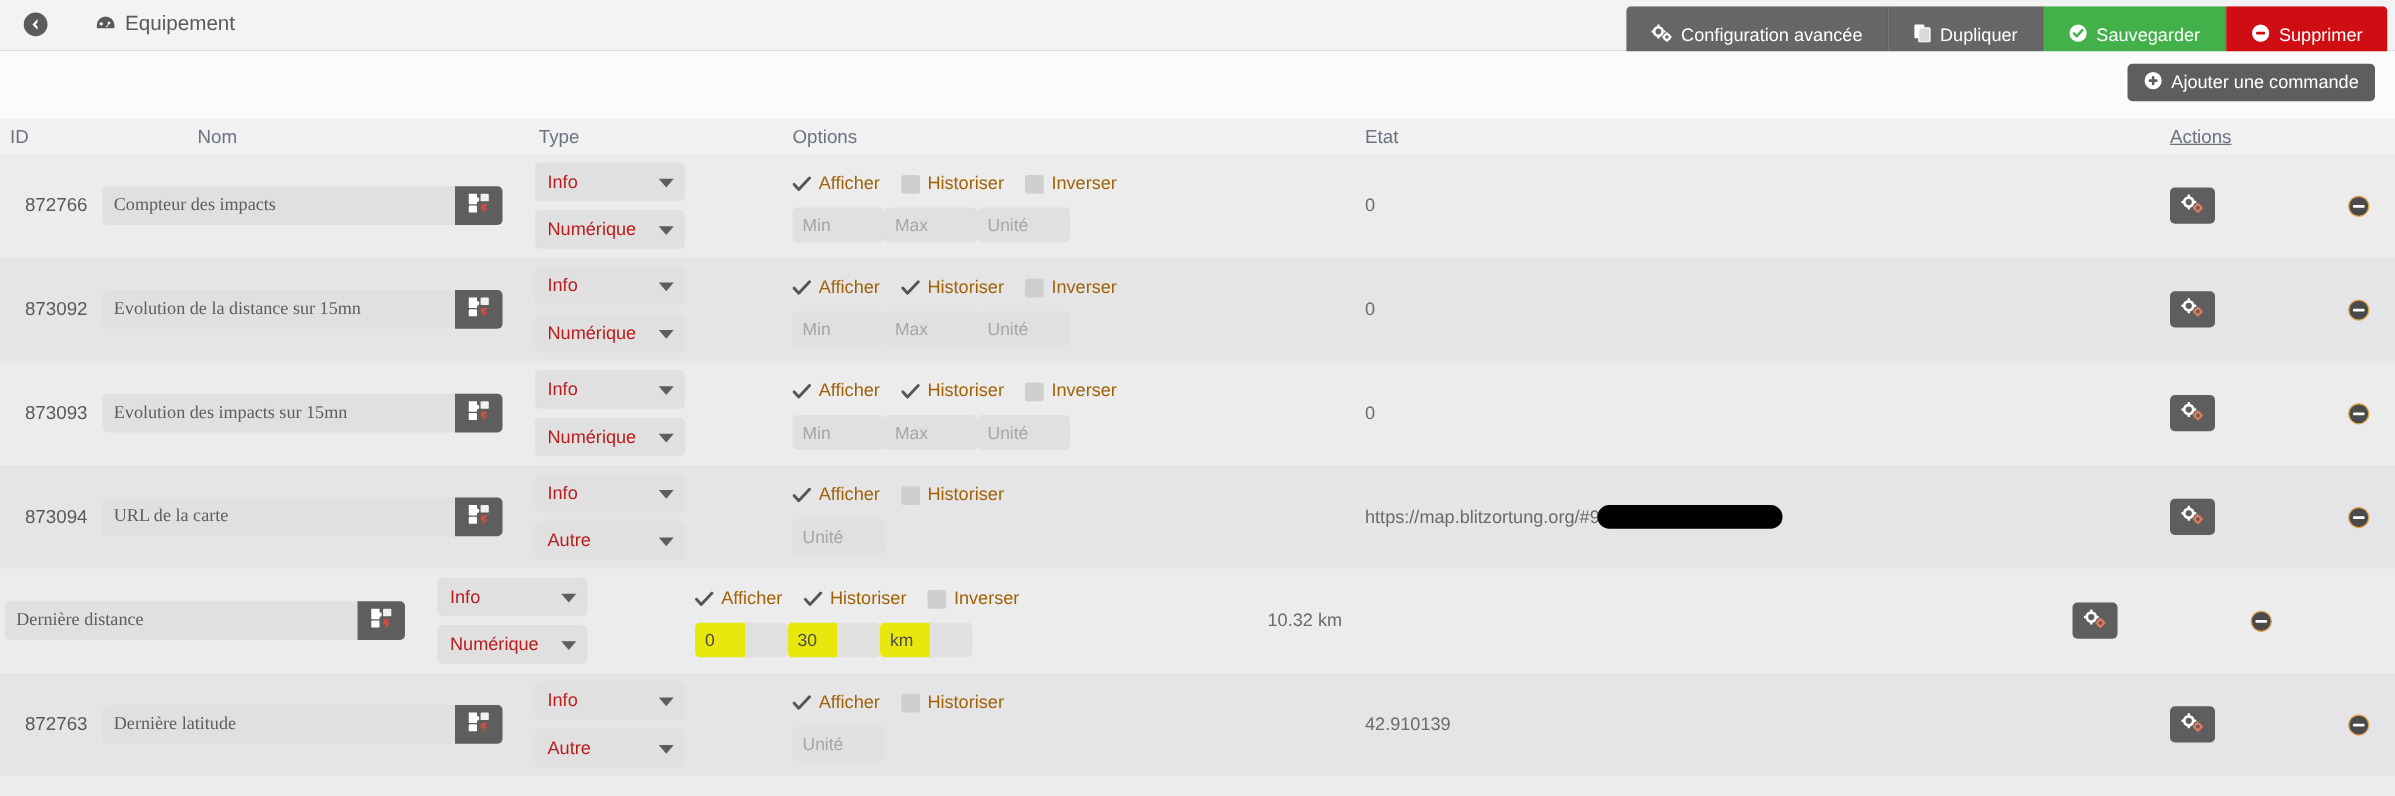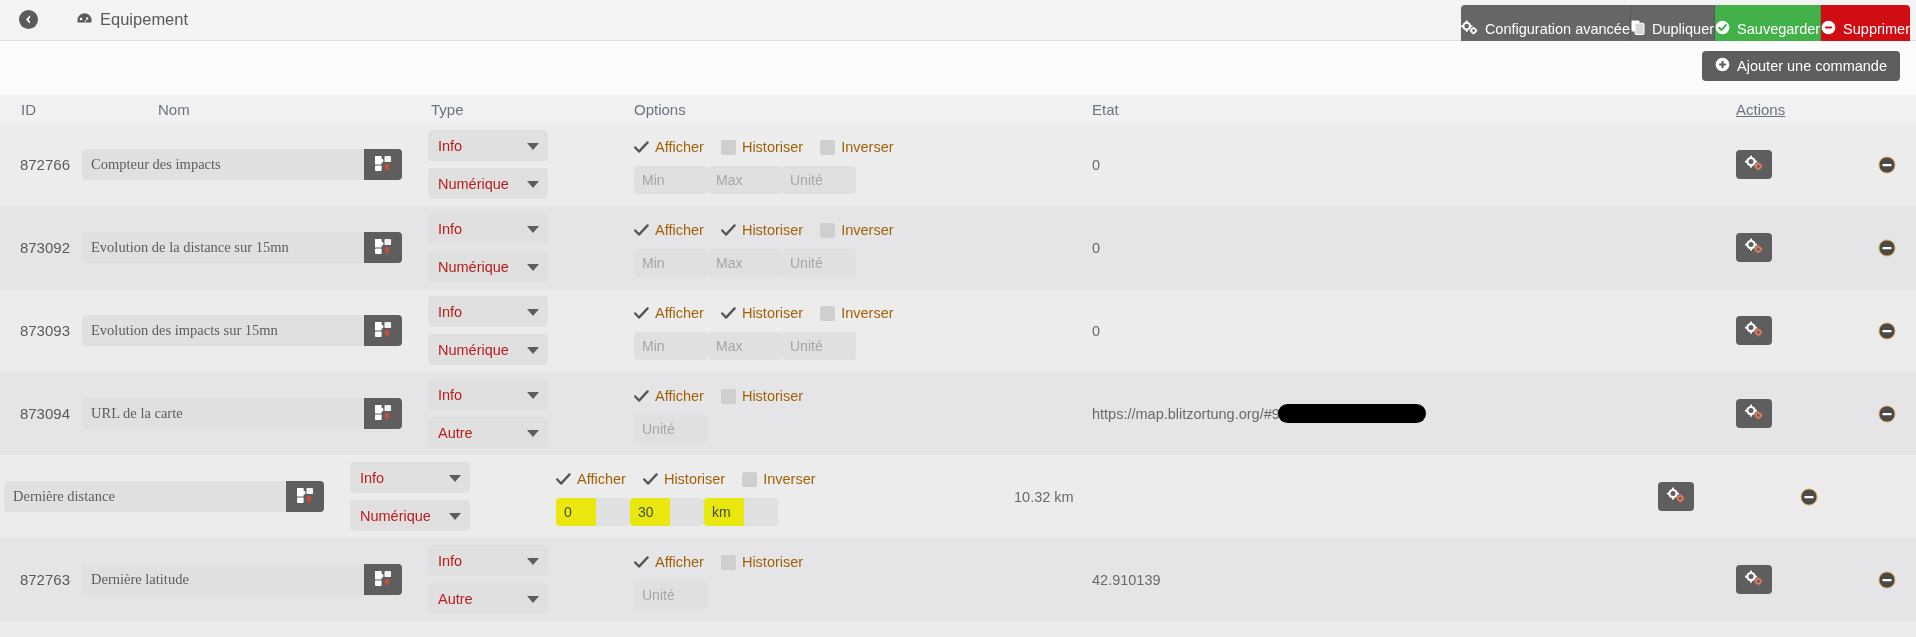"Configuration avancée" .tb-btn { padding: 0 0 -> 0 20px }
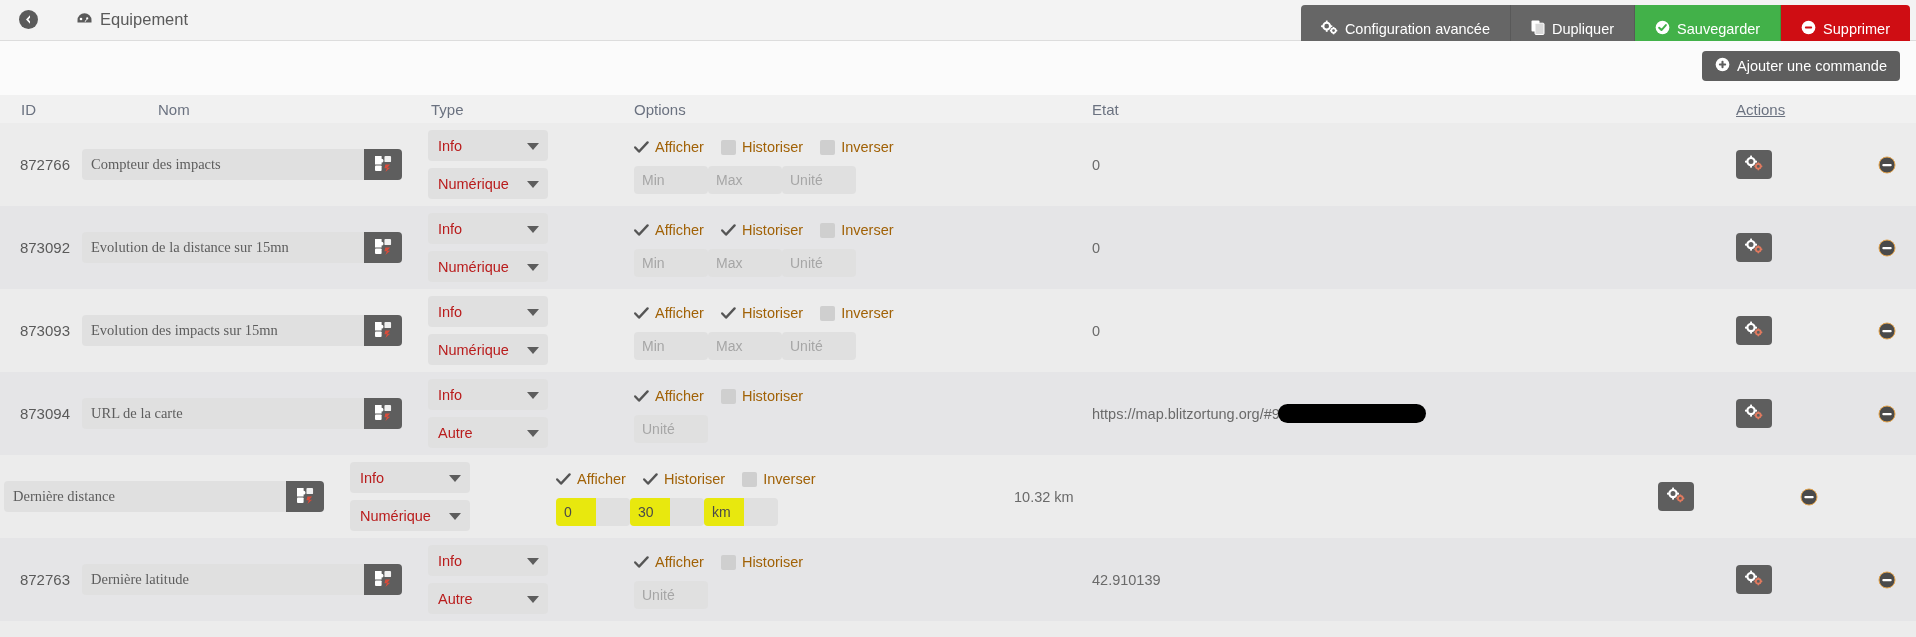"ID" .thead .c-id { padding-left: 21px -> 8px }
